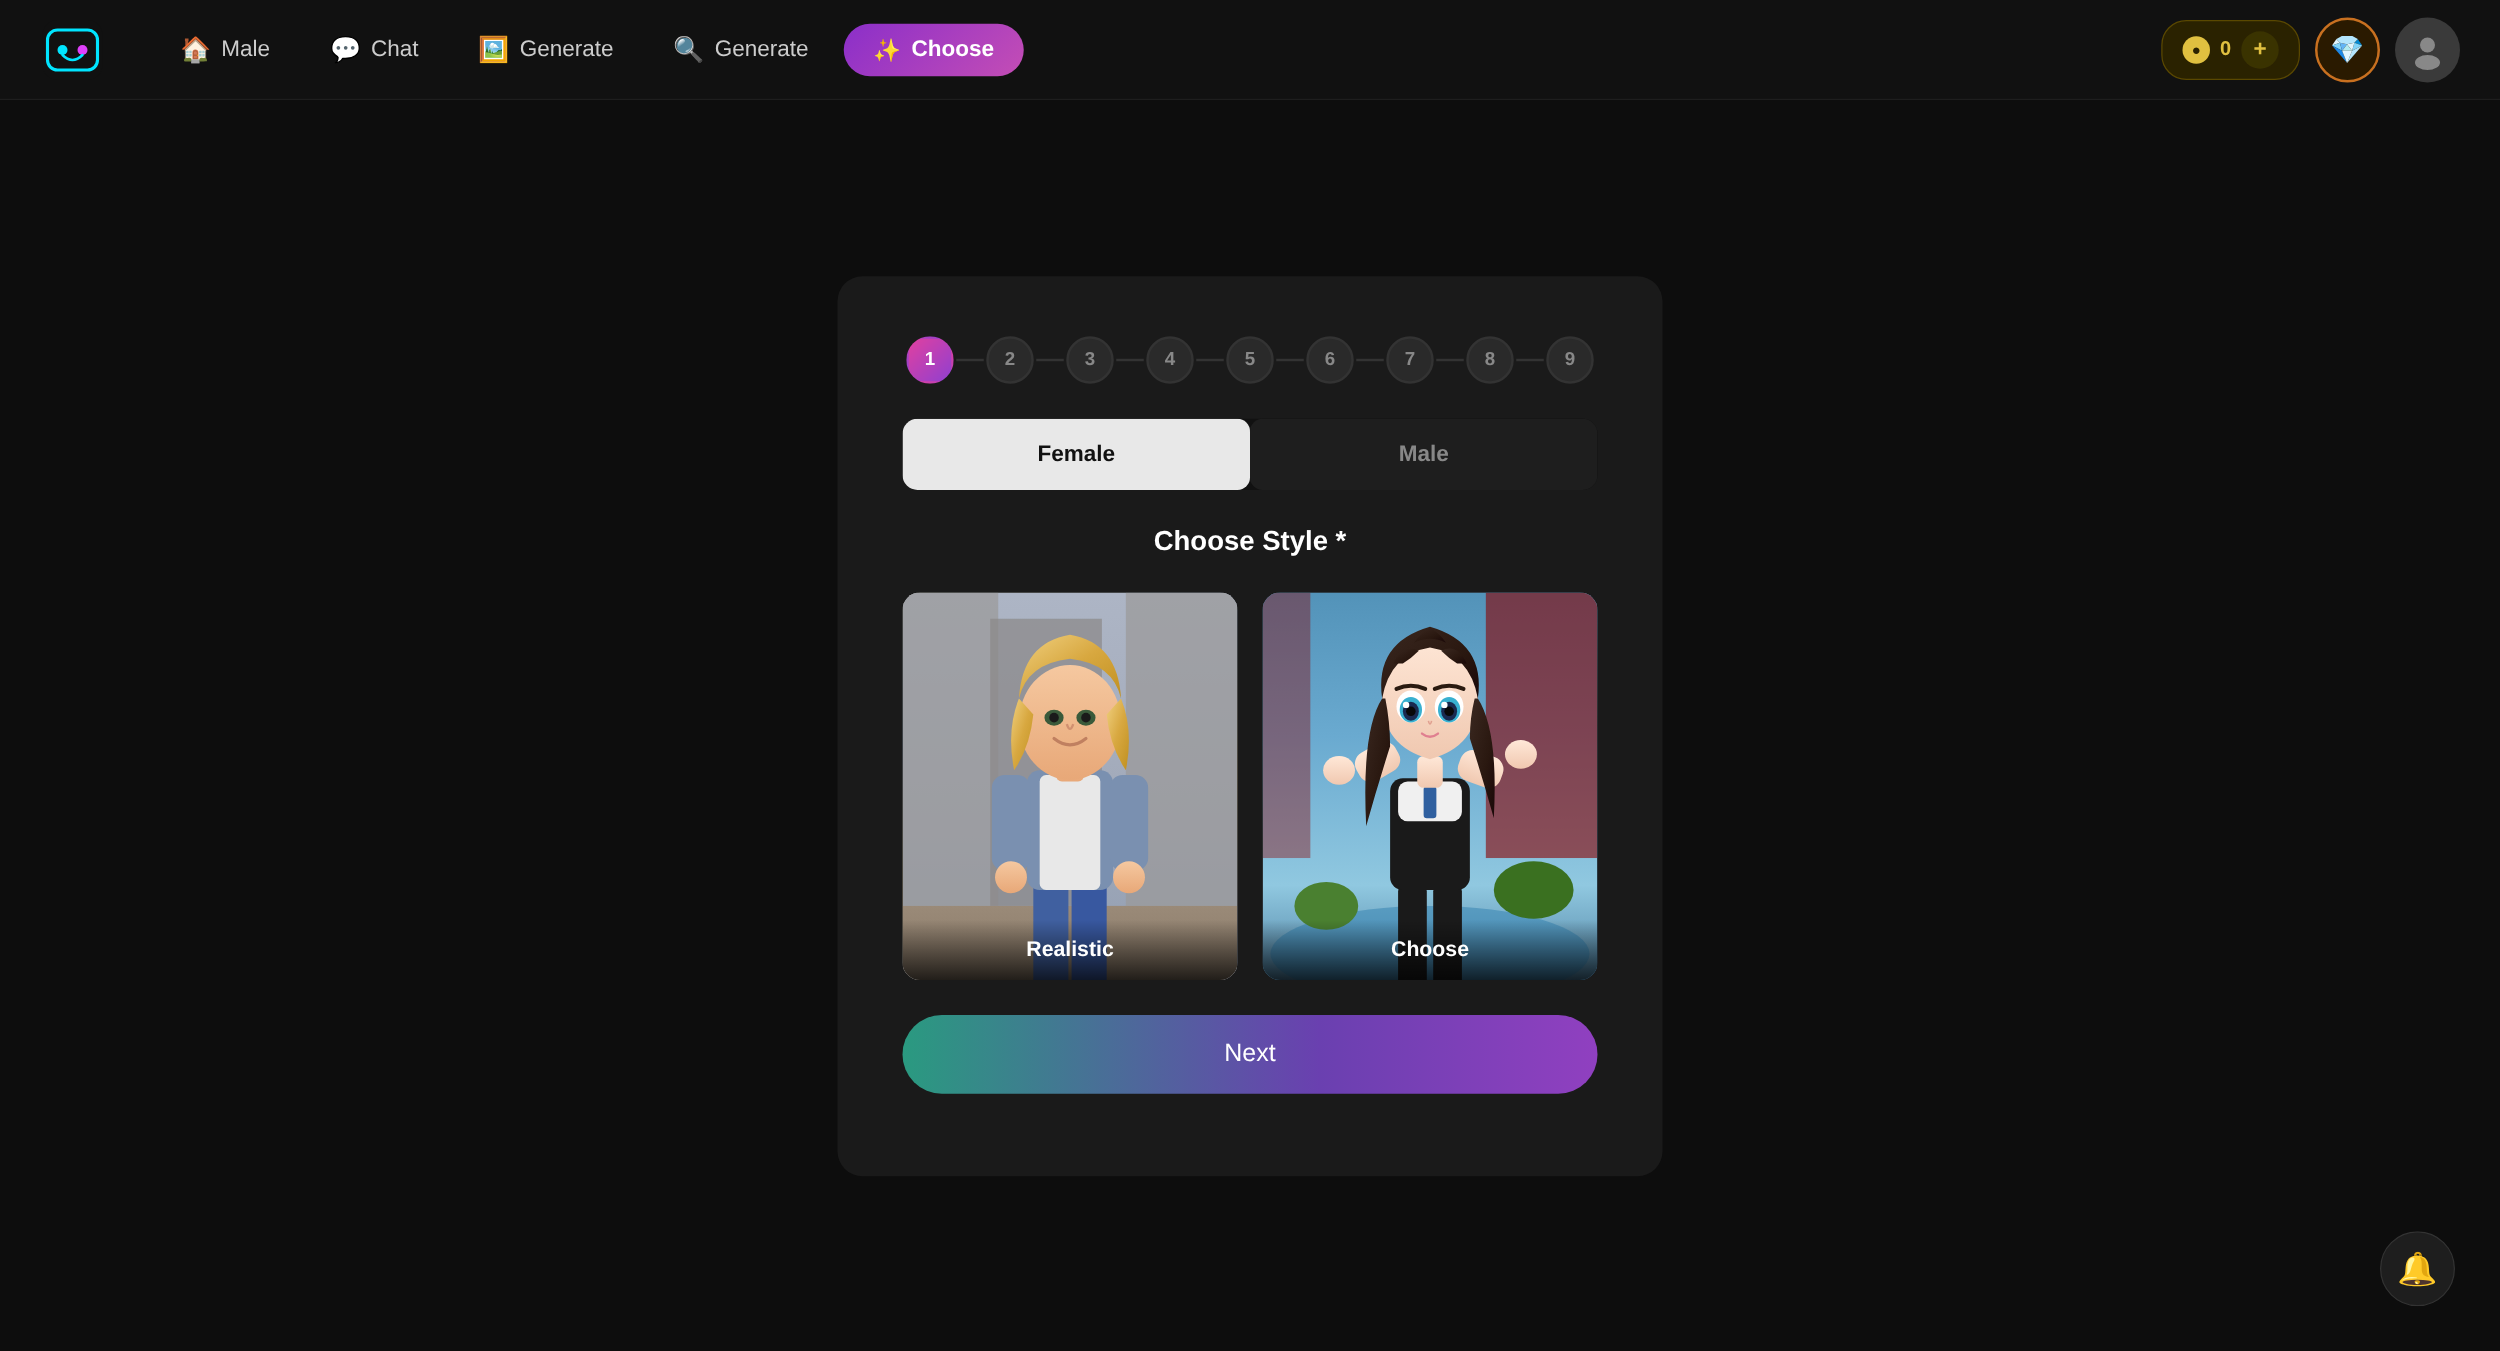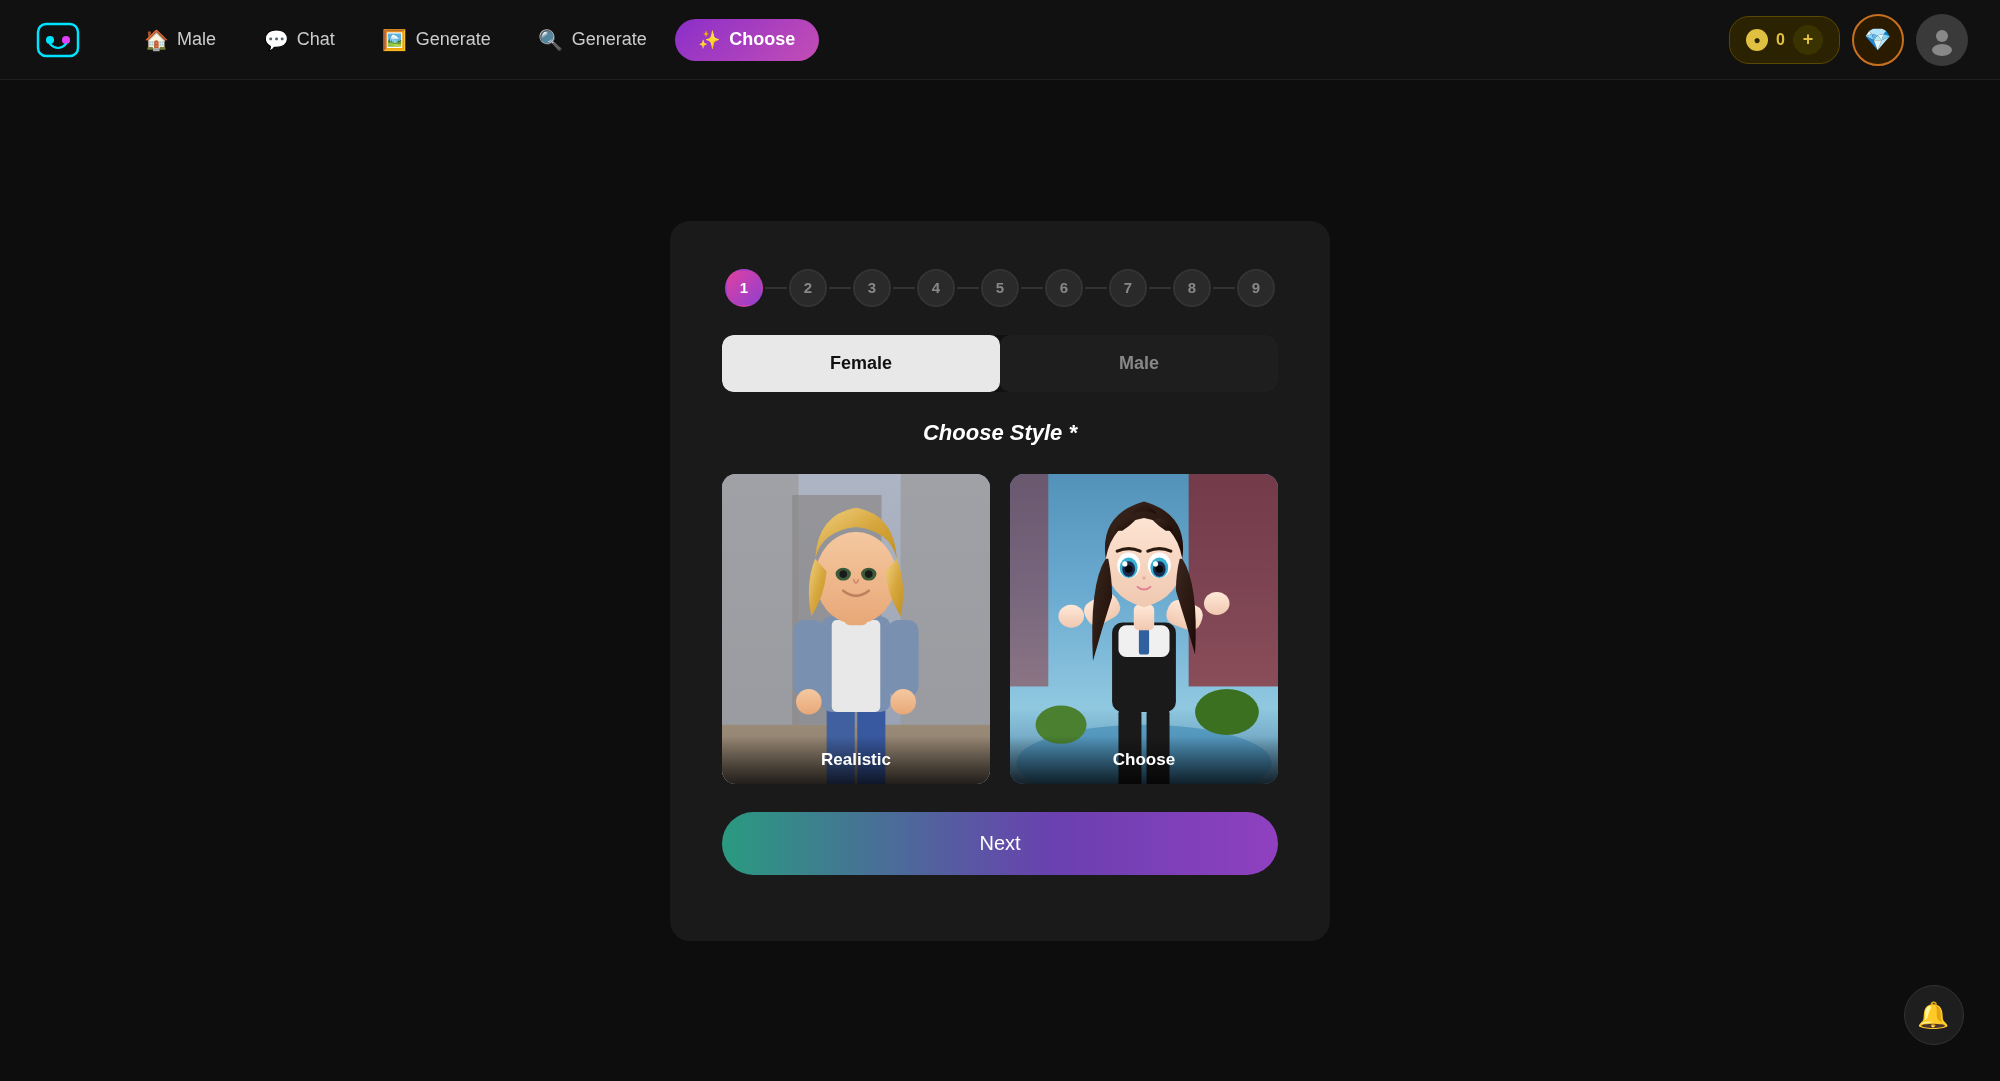"Choose Style *" .style-heading { font-style: italic -> none }
